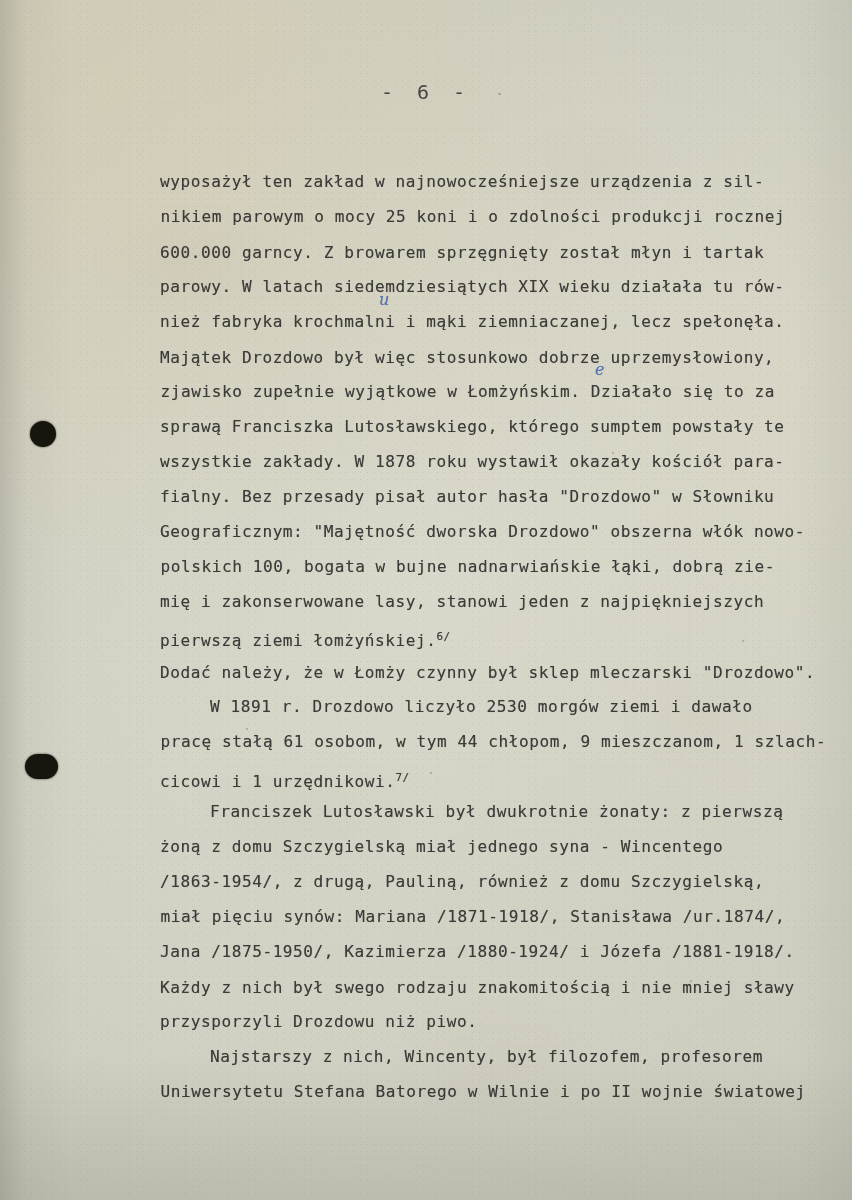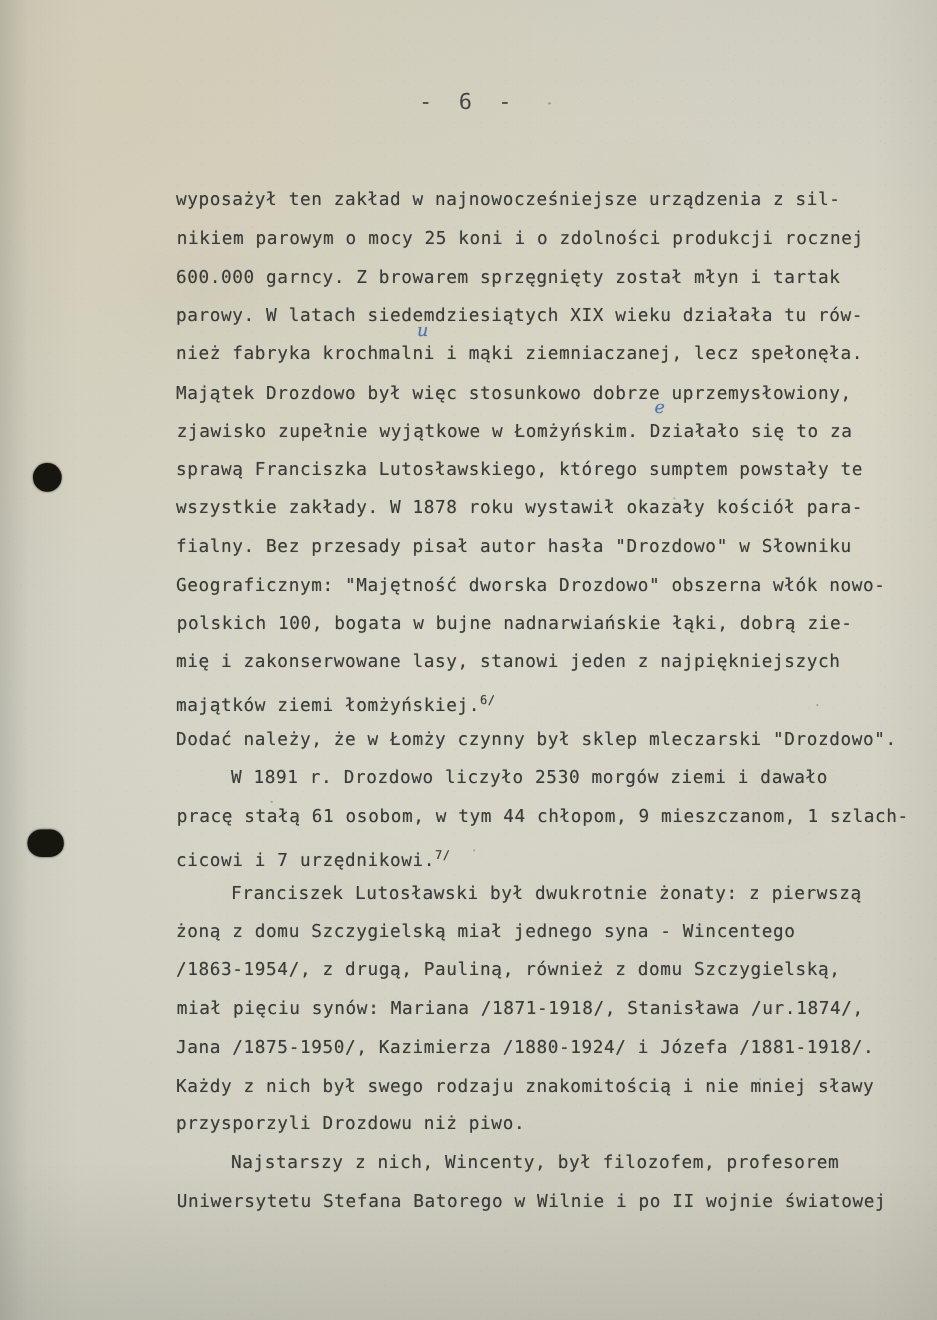"majątków ziemi łomżyńskiej." span { text: majątków -> pierwszą }
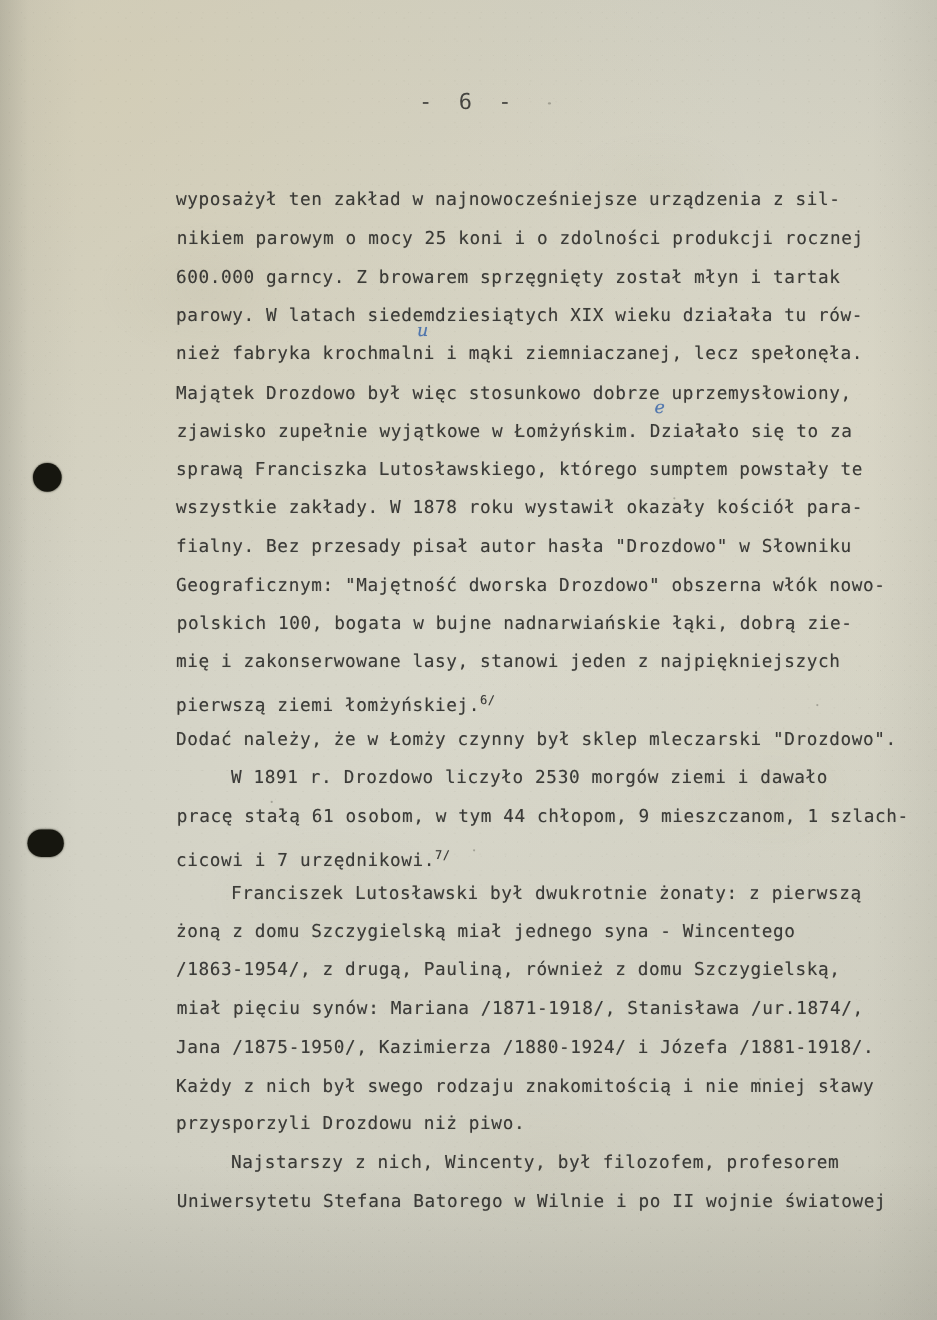"cicowi i 7 urzędnikowi." span { text: 7 -> 1 }
